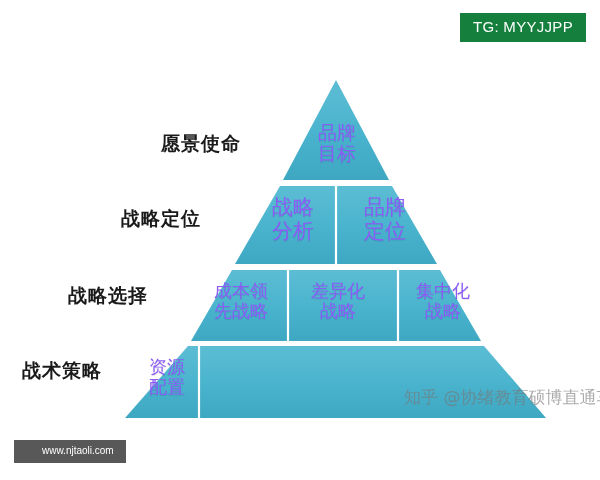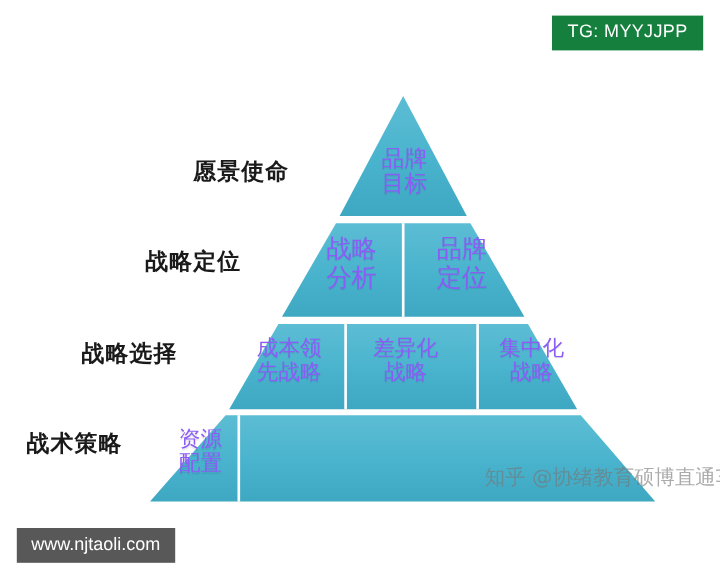"www.njtaoli.com" #url-badge { font-size: 15px -> 10px; padding: 5px 12px 6px 12px -> 5px 12px 6px 28px }
